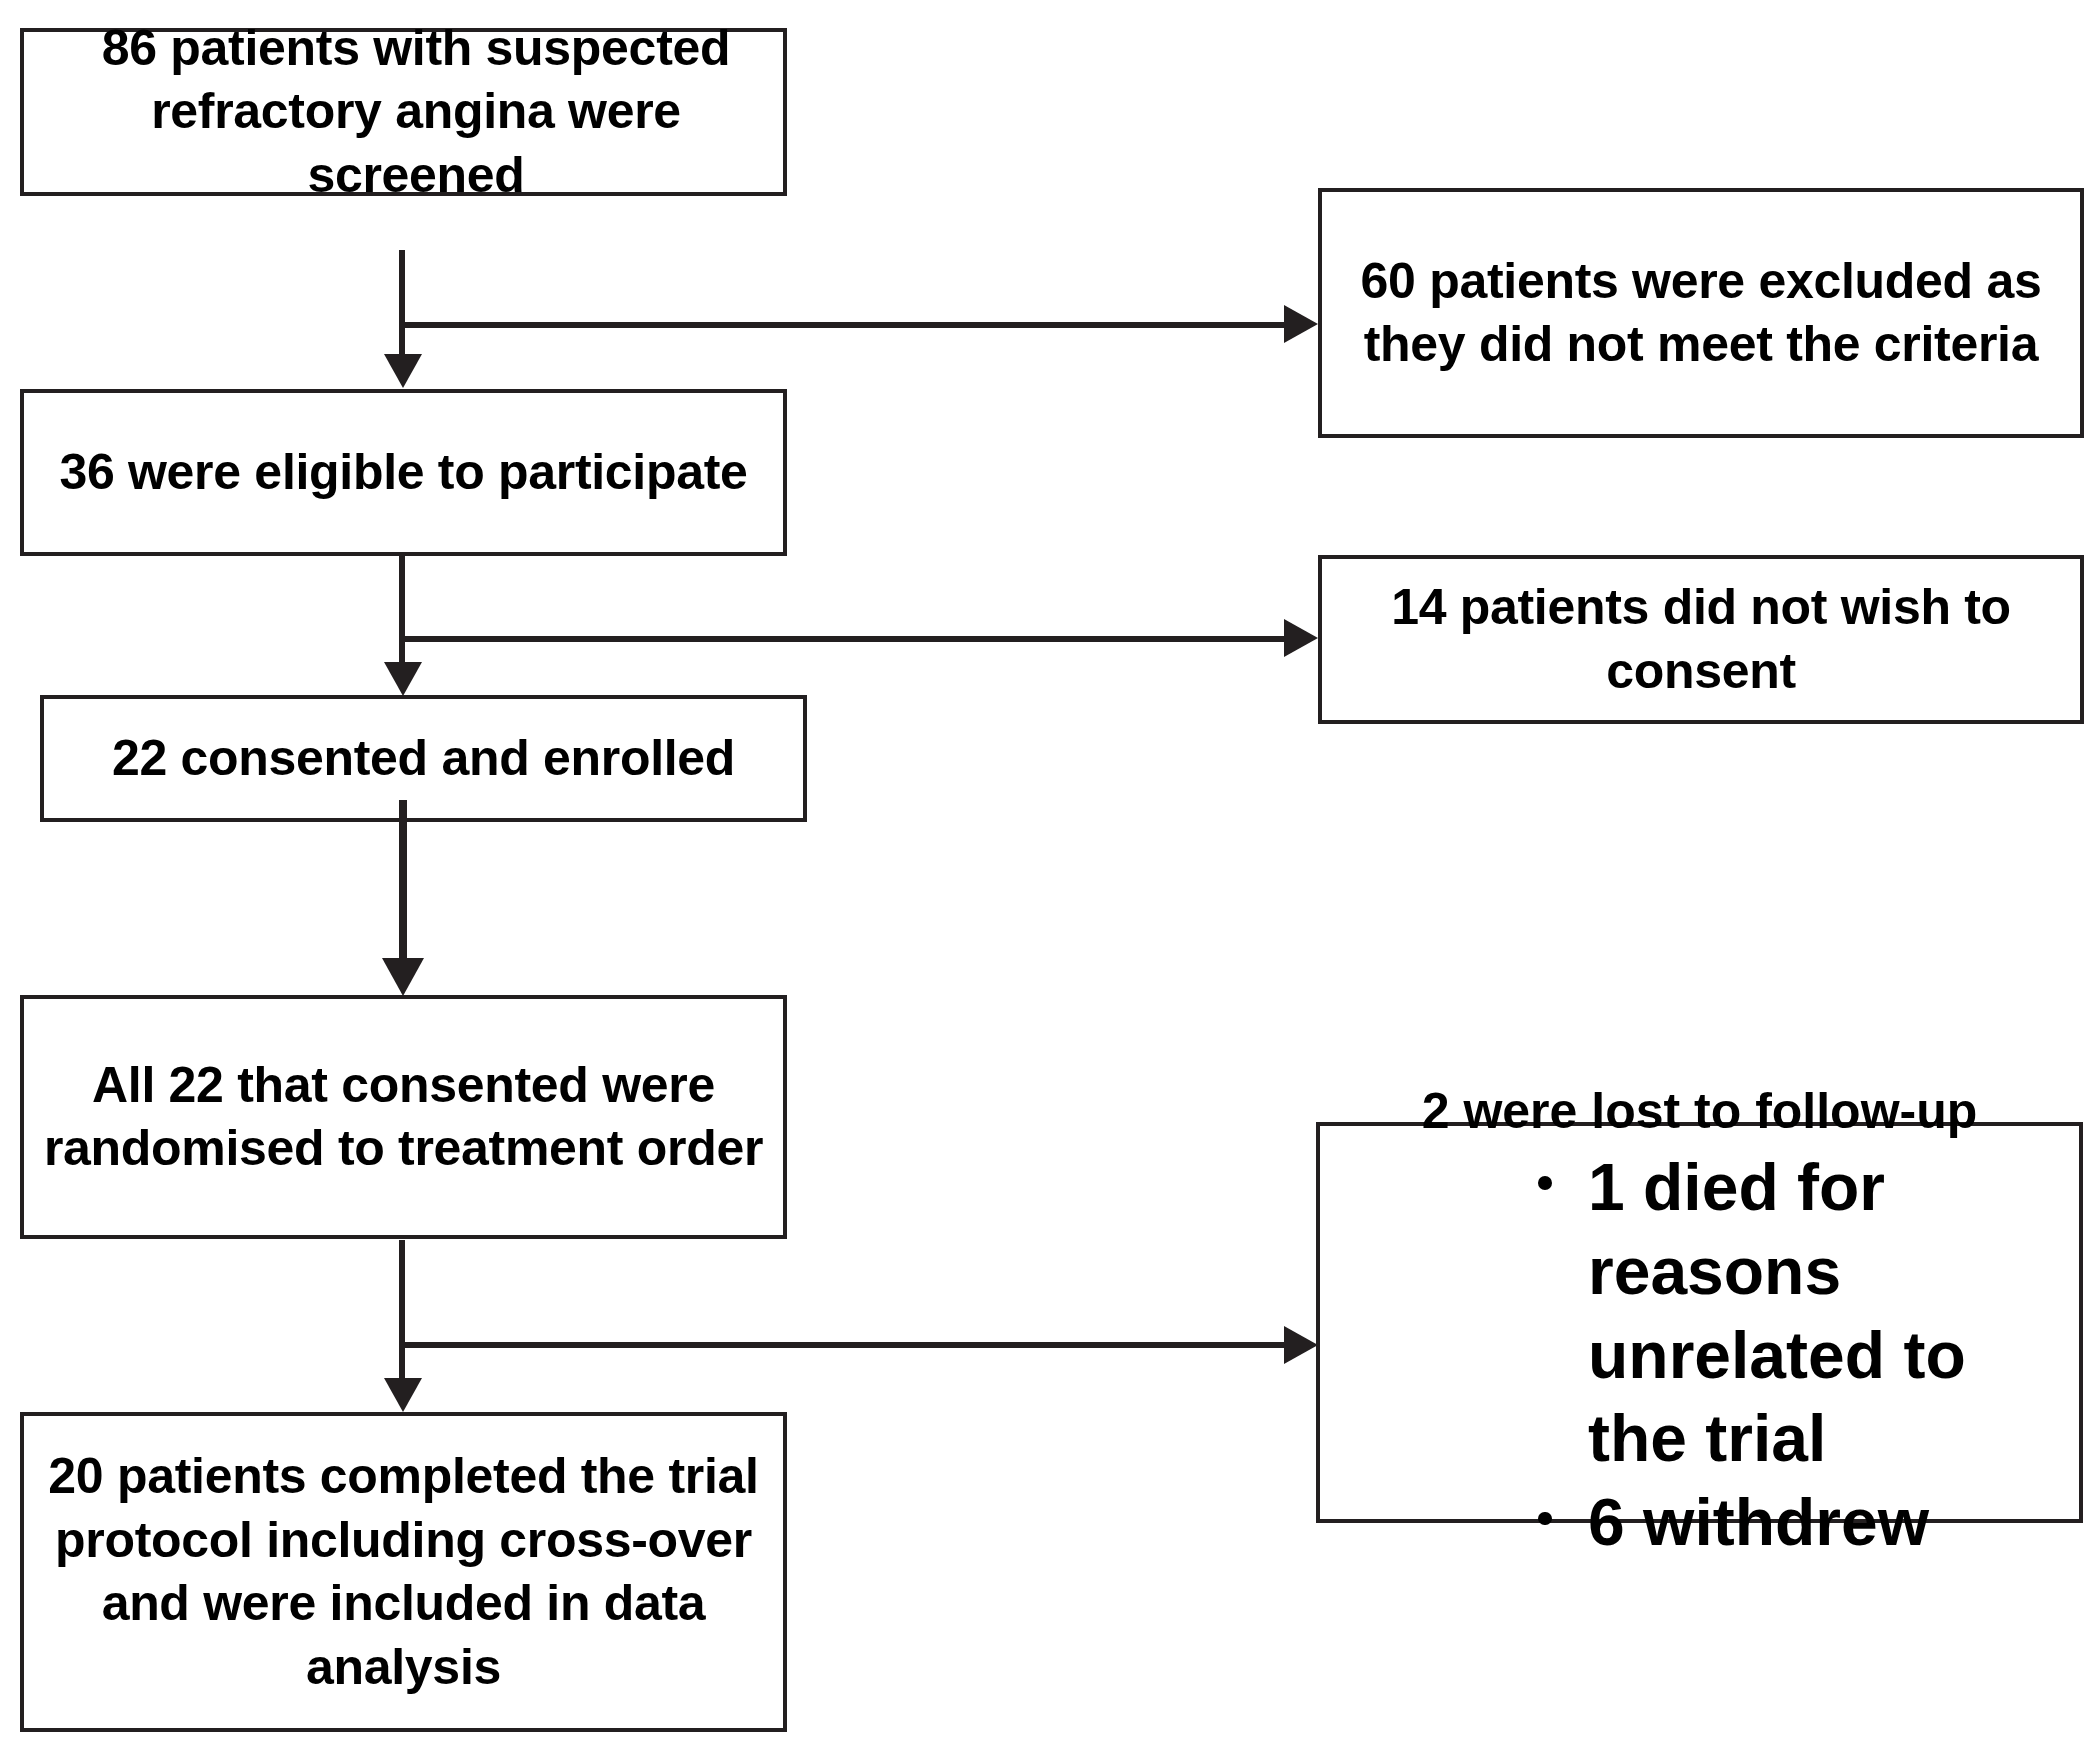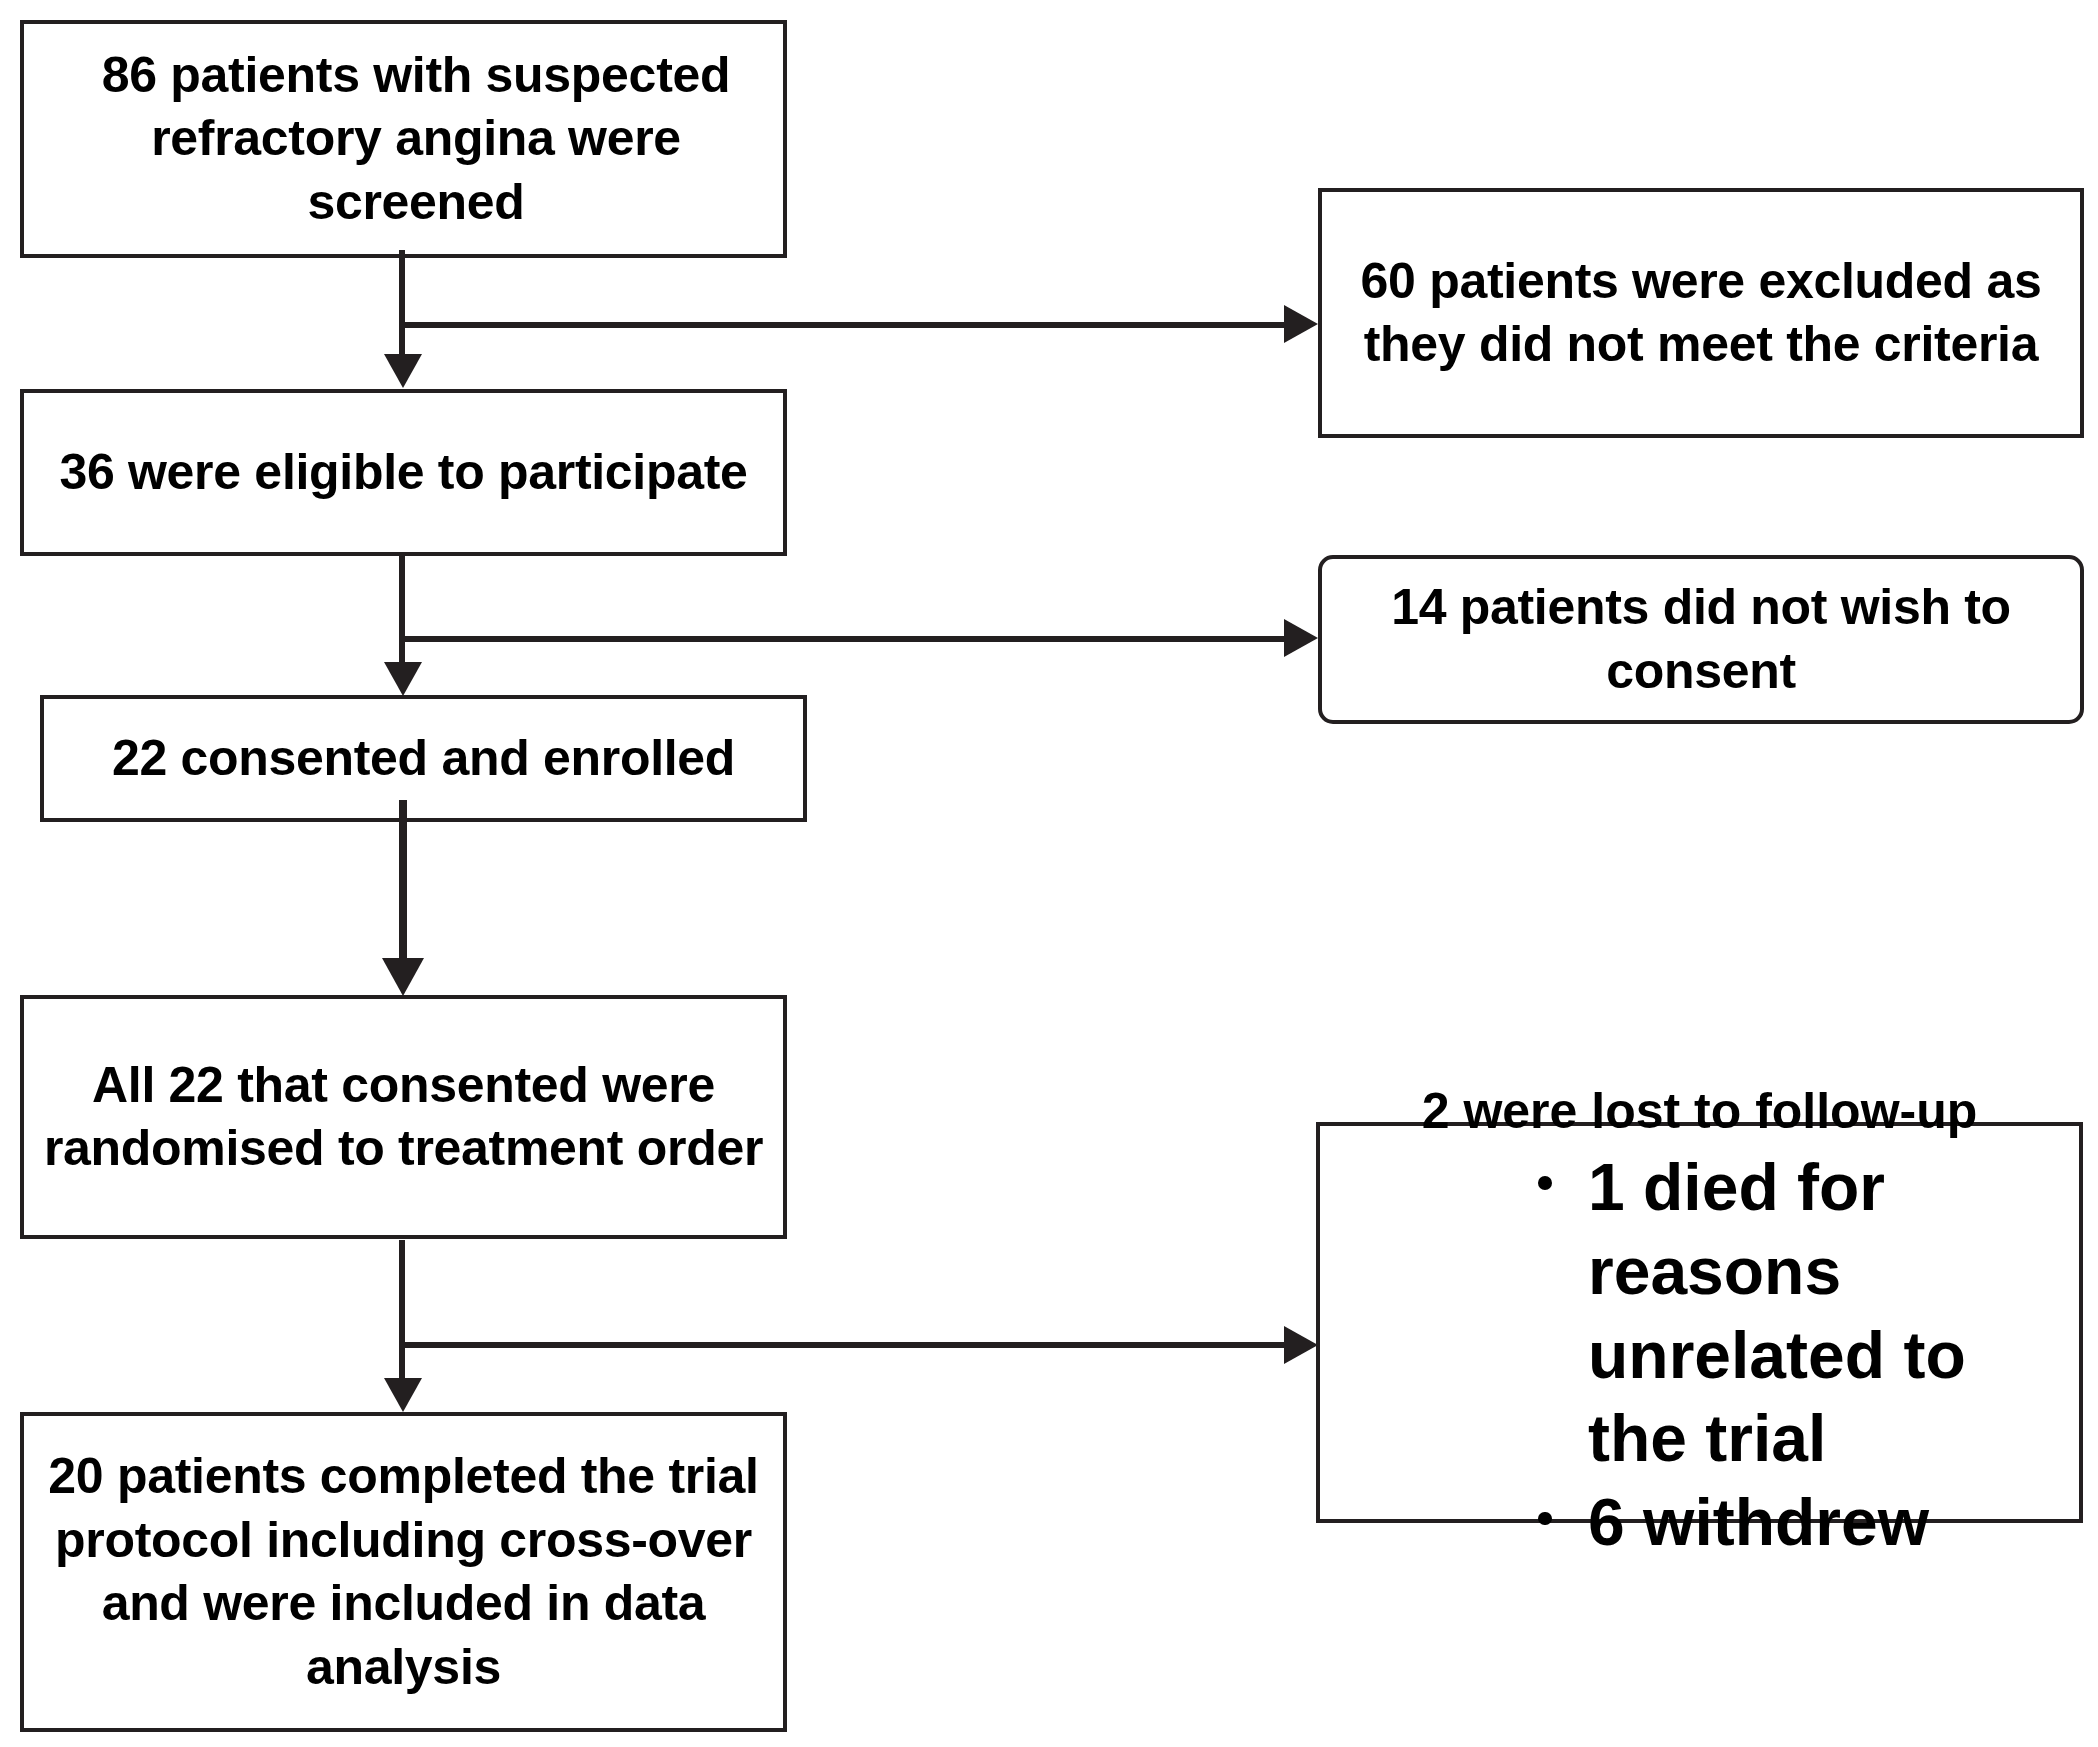"86 patients with suspected refractory" #box-screened { height: 238px -> 168px; top: 20px -> 28px }
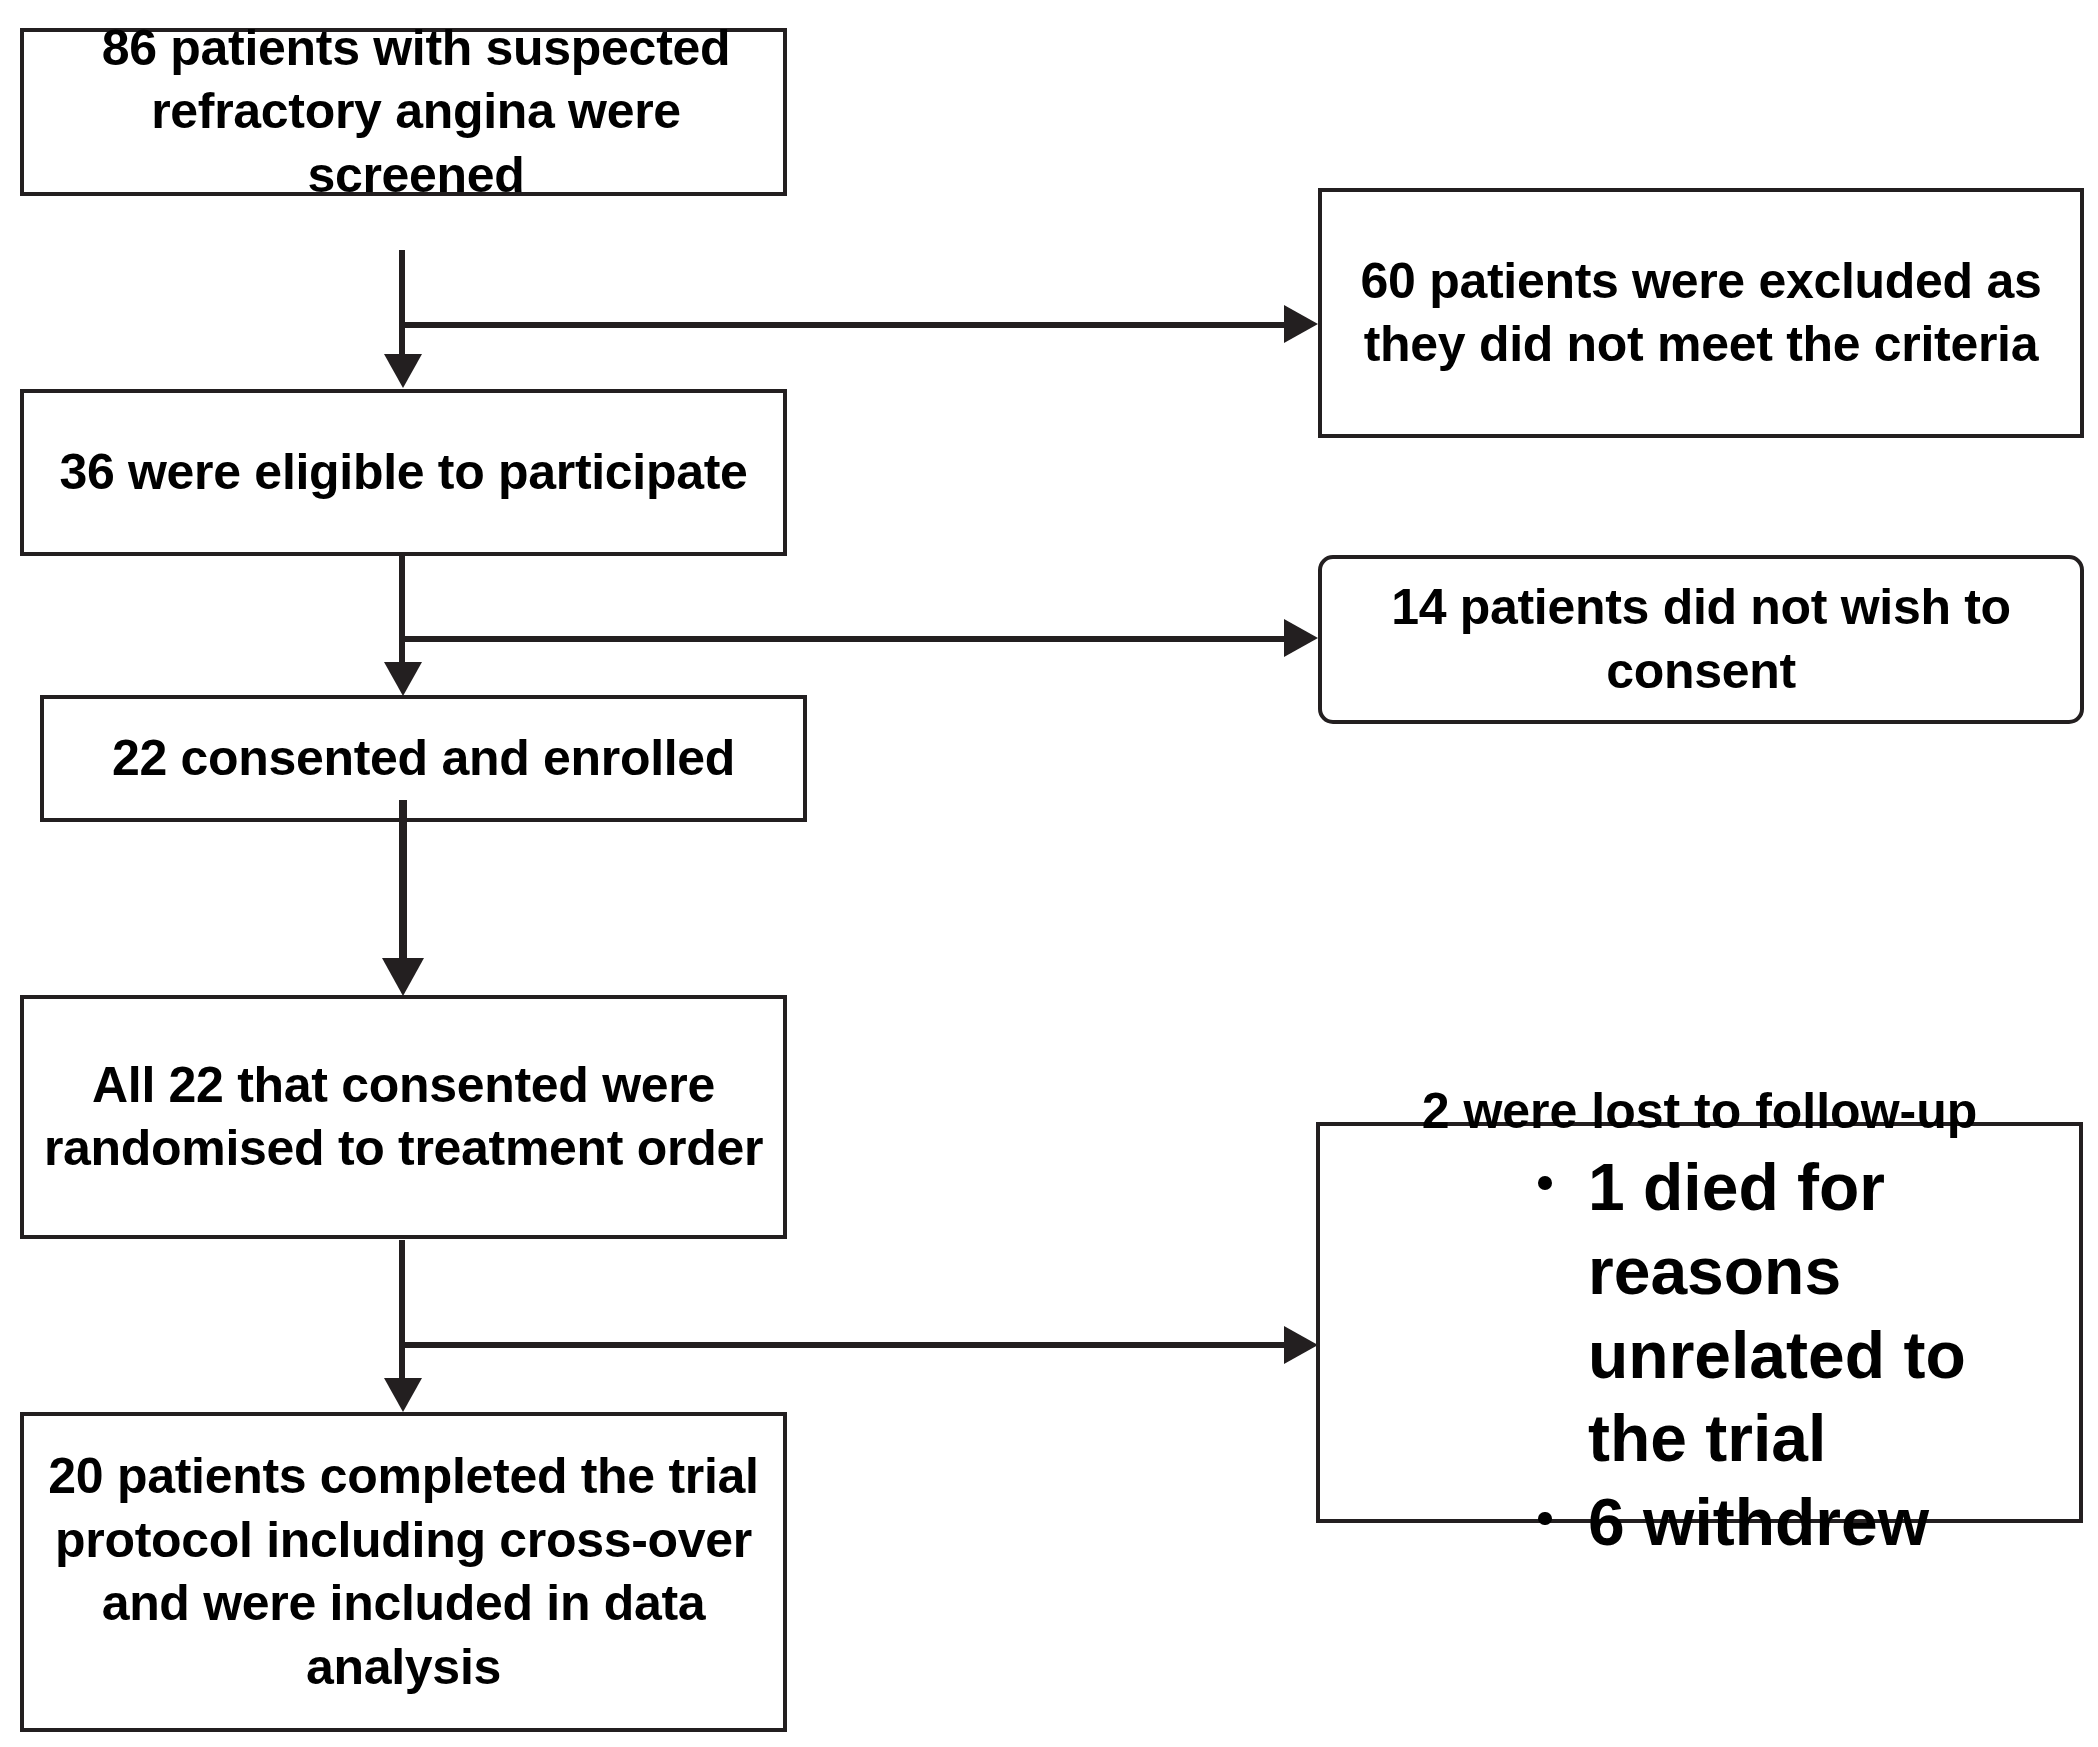"14 patients did not wish" #box-noconsent { border-radius: 15px -> none }
